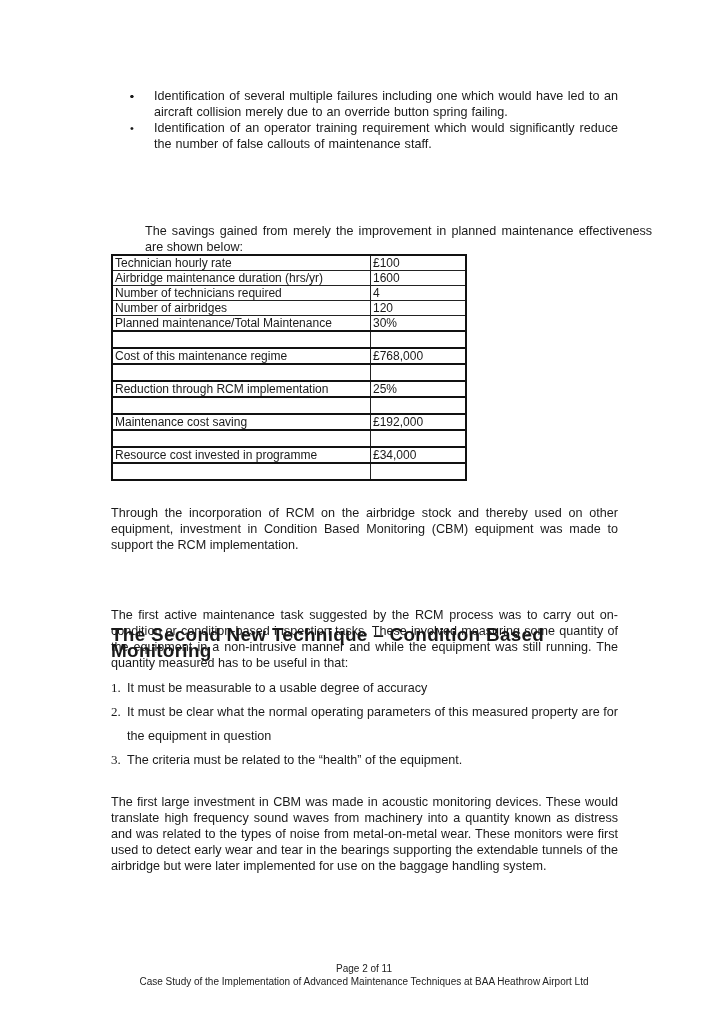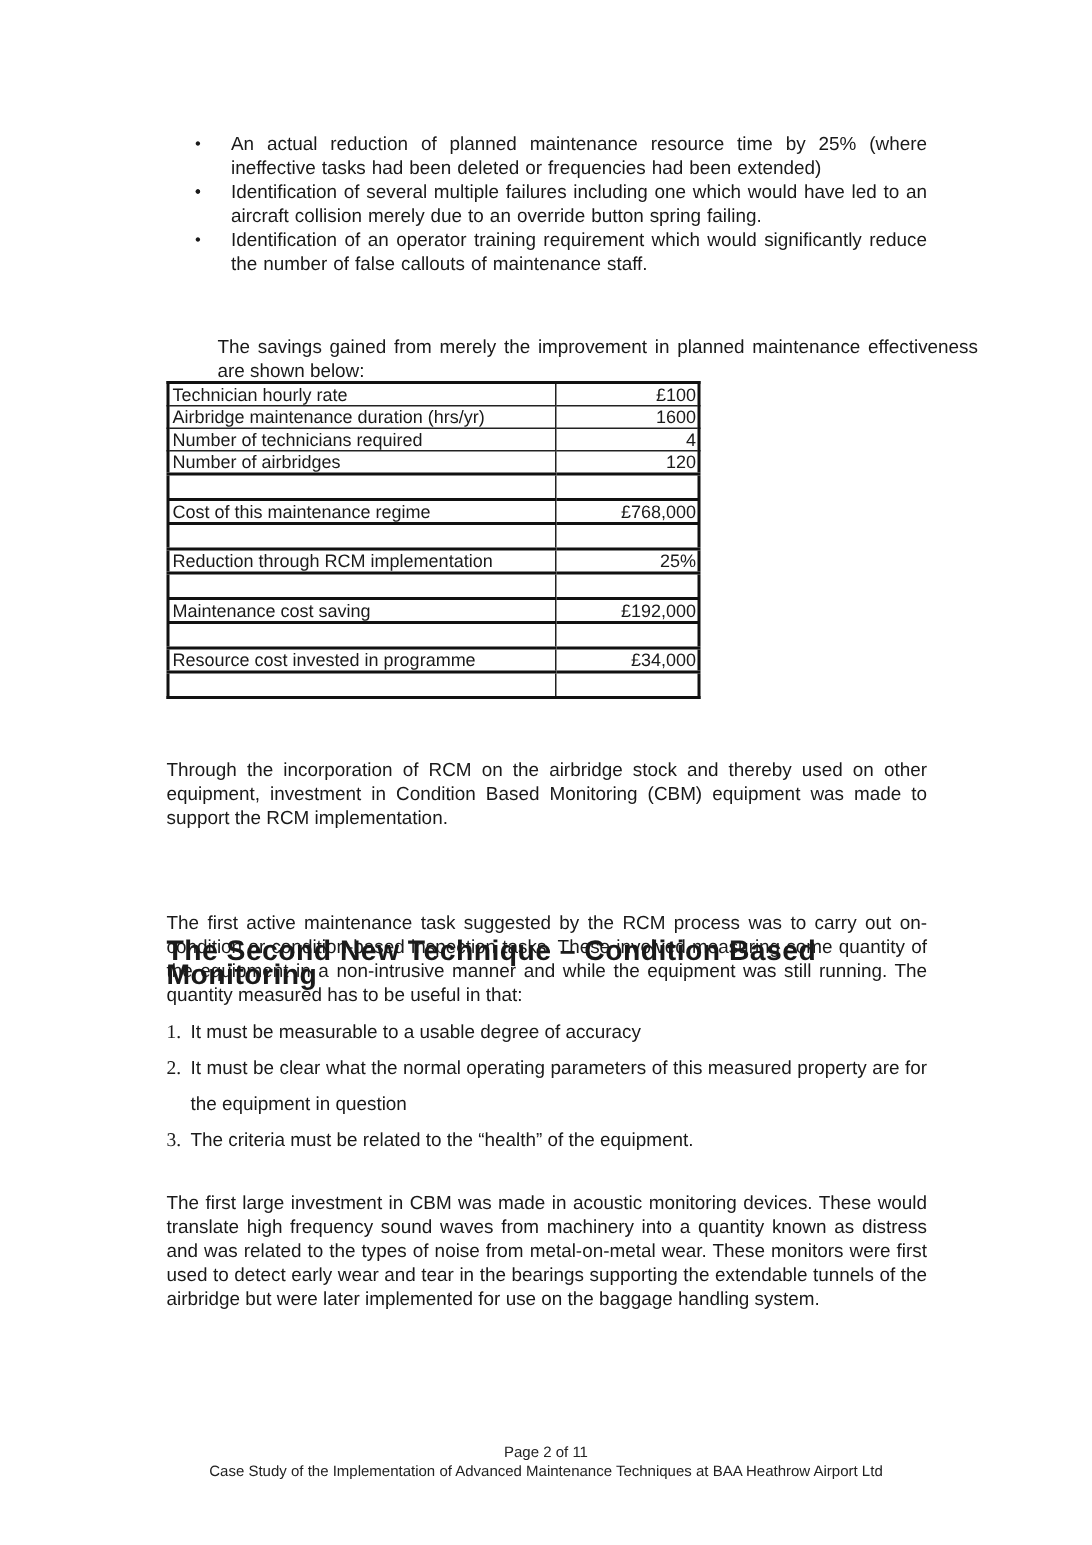"An actual reduction of planned" span { html: <span>An actual reduction of planned maintenance resource time by 25% (where ineffective tasks had been deleted or frequencies had been extended)</span> -> none }
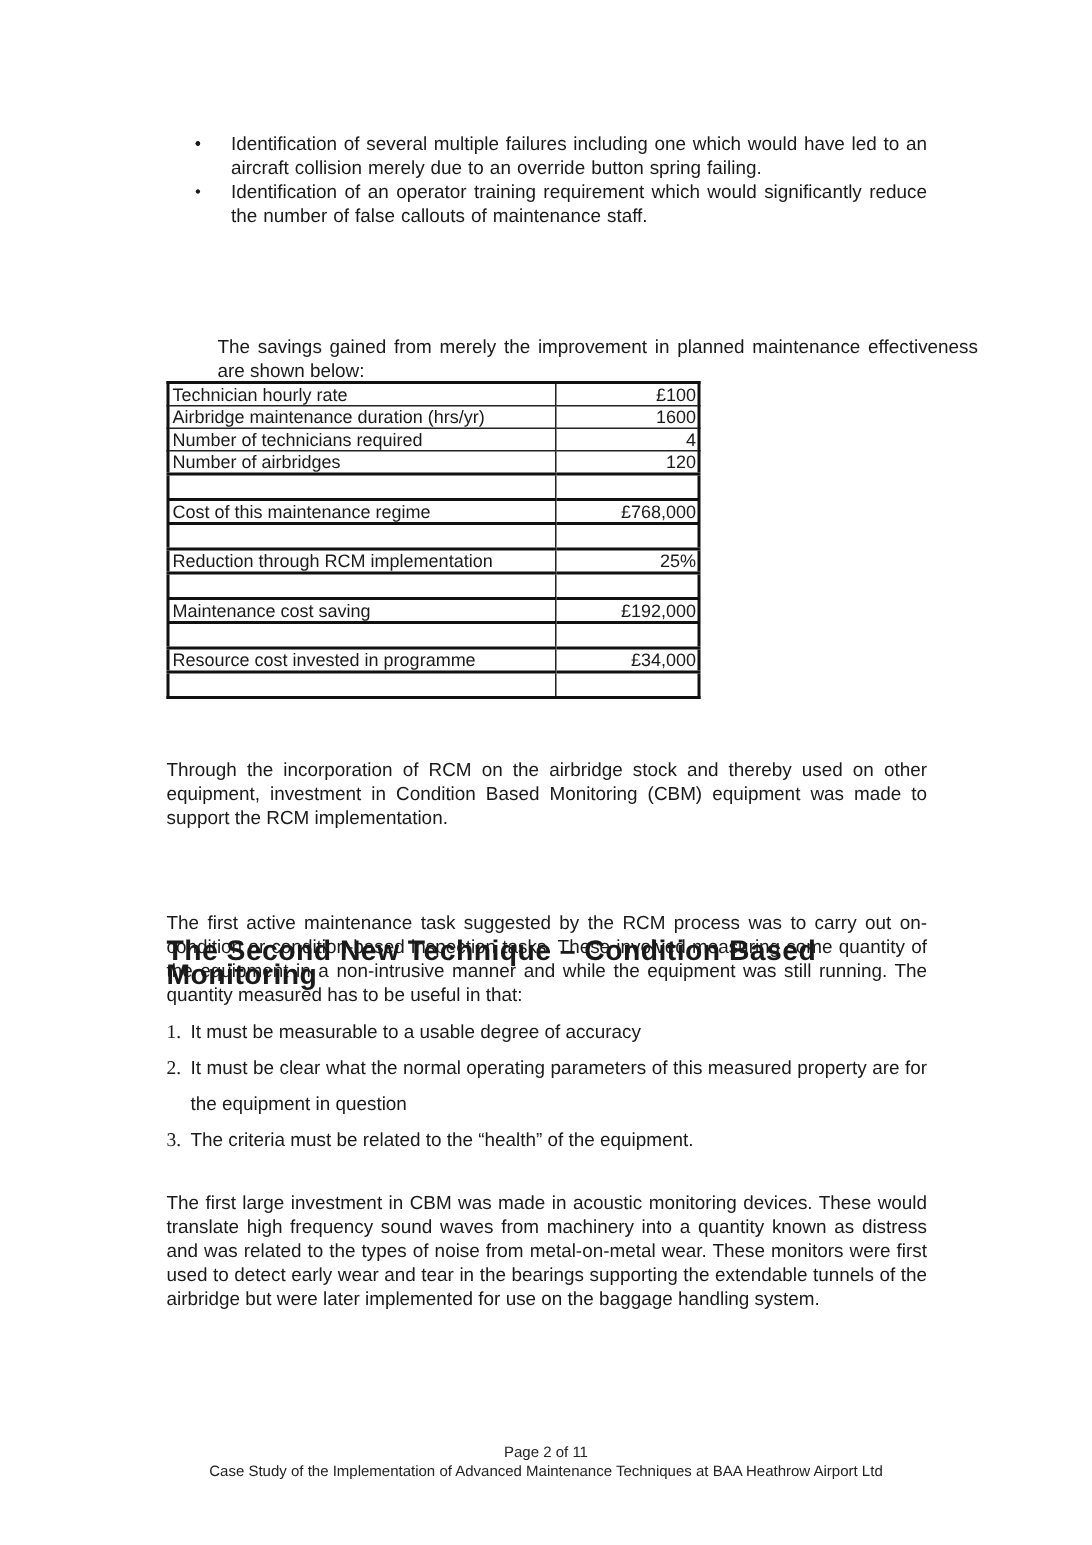"£100" table.cost td.value { text-align: right -> none }
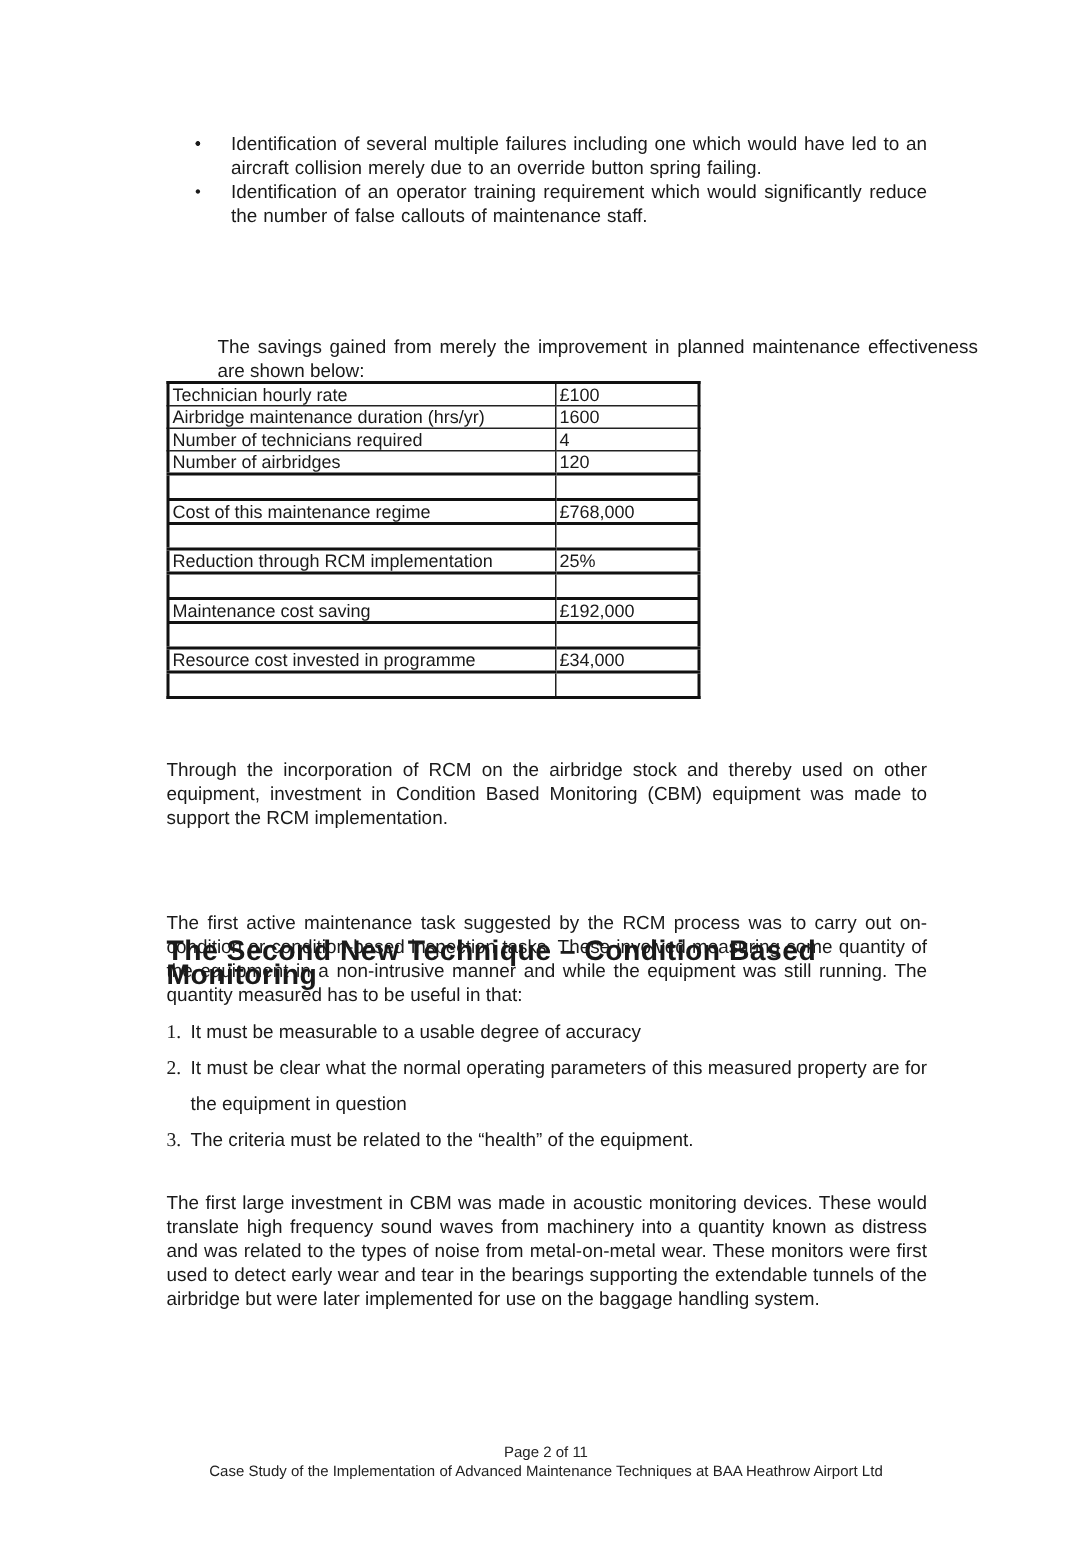"Planned maintenance/Total Maintenance" tr { html: none -> <tr> <td>Planned maintenance/Total Maintenance</td> <td>30%</td> </tr> }
